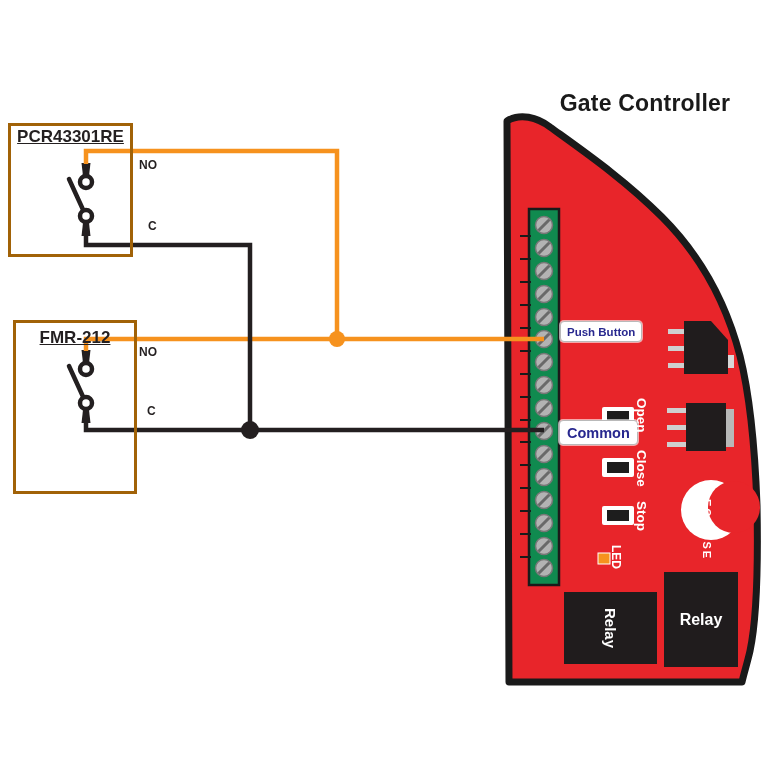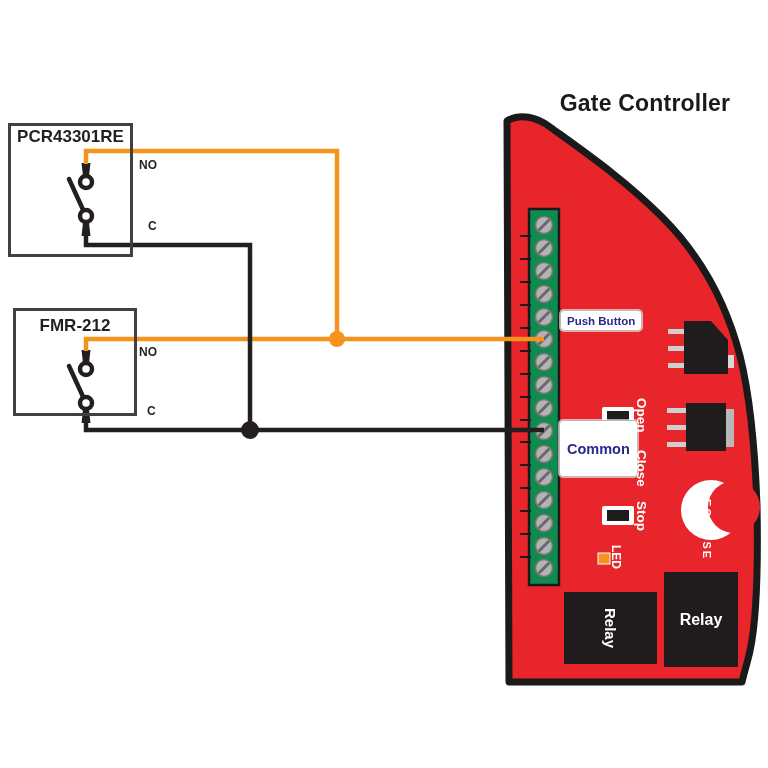"PCR43301RE" .device-box { border: 3px solid #404040 -> 3px solid #a16207; text-decoration: none -> underline }
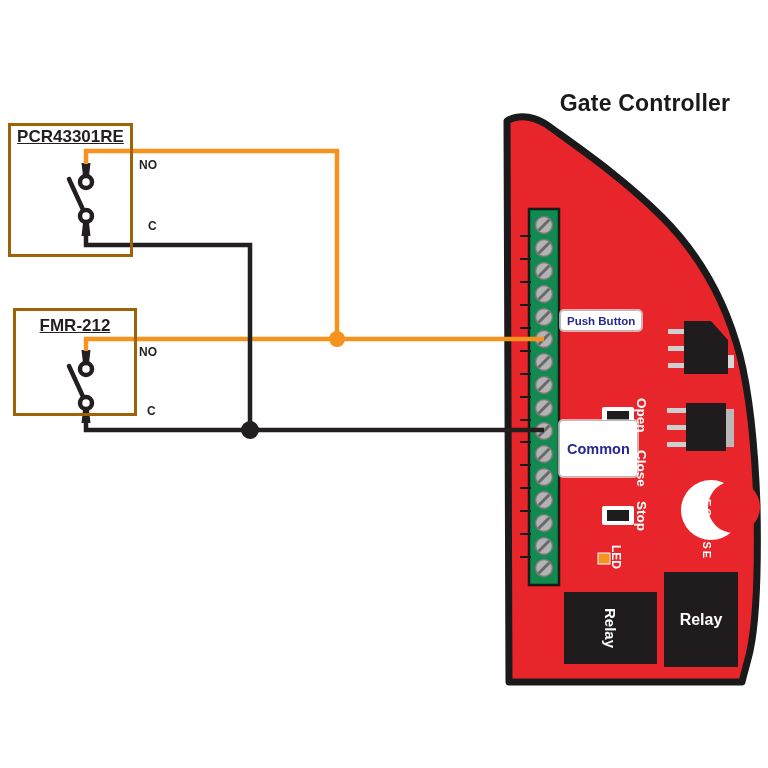"FMR-212" div.abs { height: 108px -> 174px; top: 308px -> 320px }
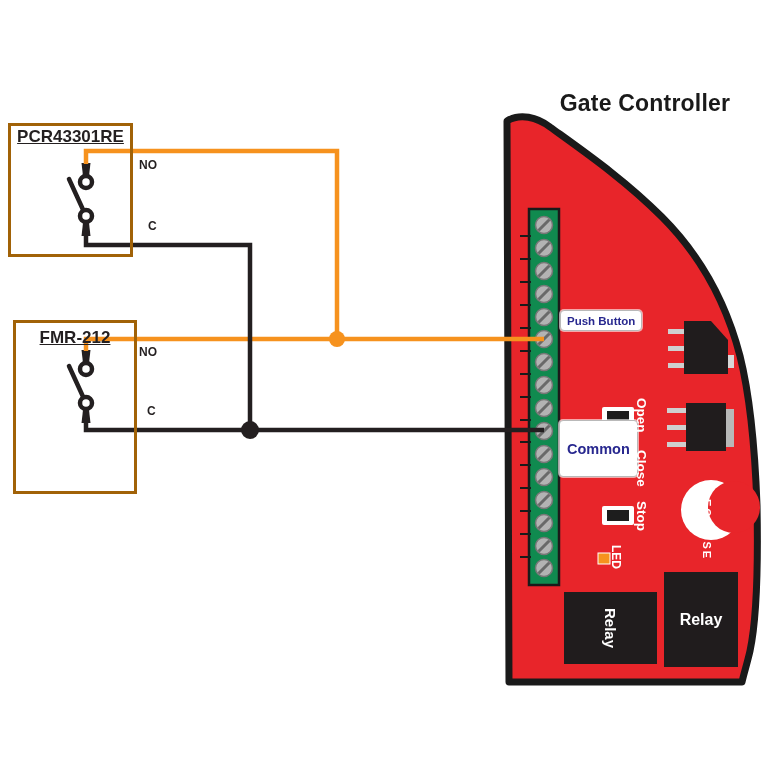"Push Button" div.abs { top: 310px -> 321px }
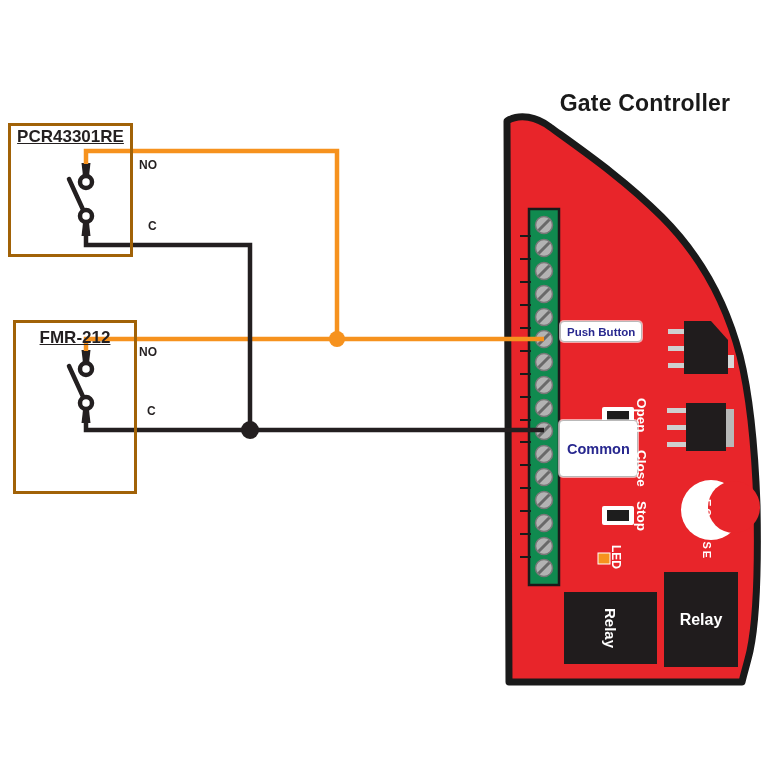"Common" div.abs { padding: 16px 7px -> 0 7px }
